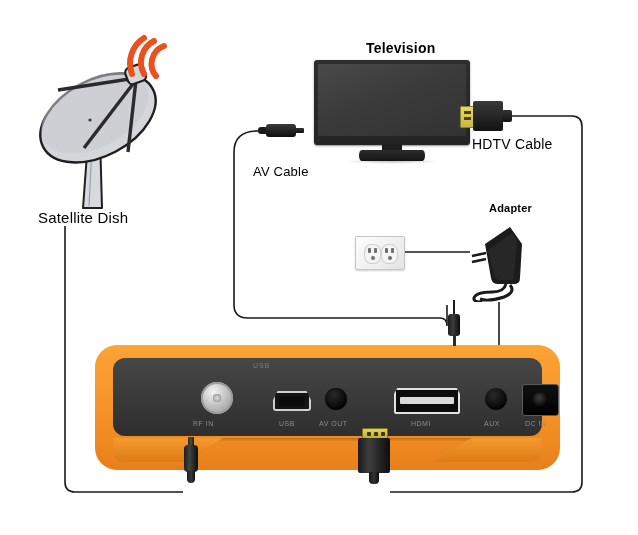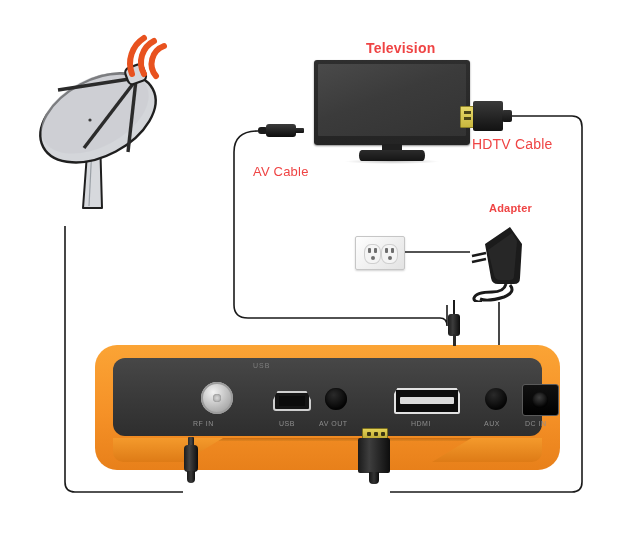"Television" .lbl { color: #ef4444 -> #000000 }
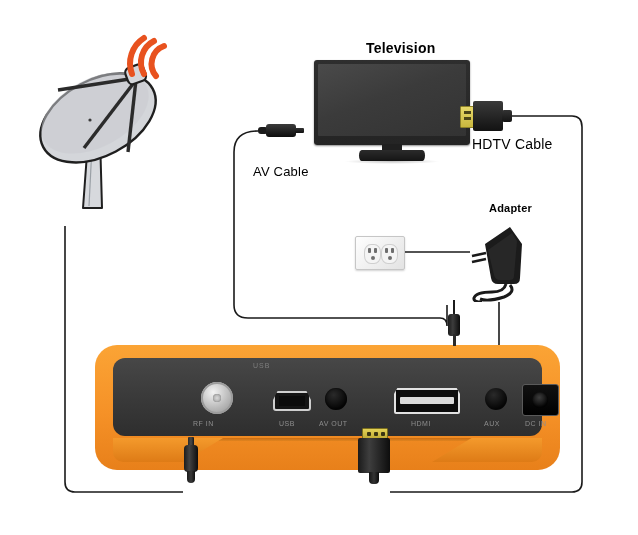"Satellite Dish" div.lbl { html: none -> <div>Satellite Dish</div> }
